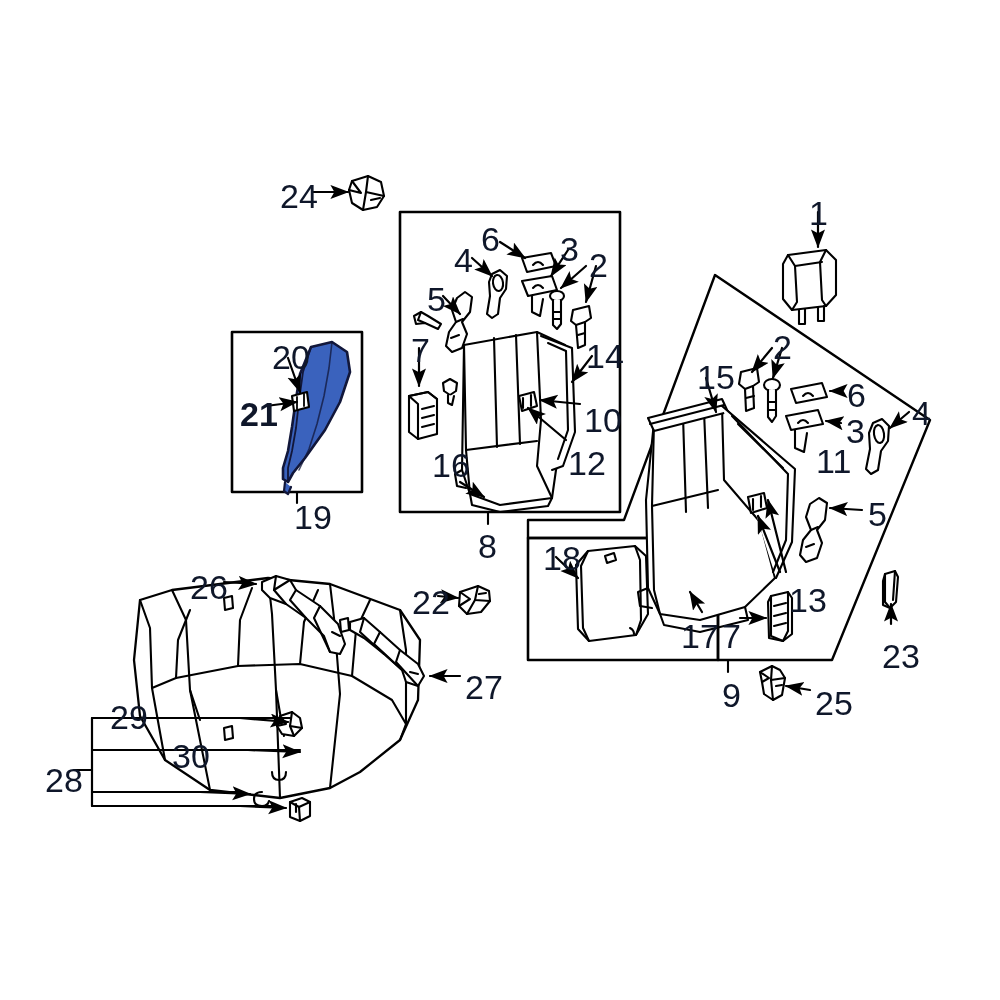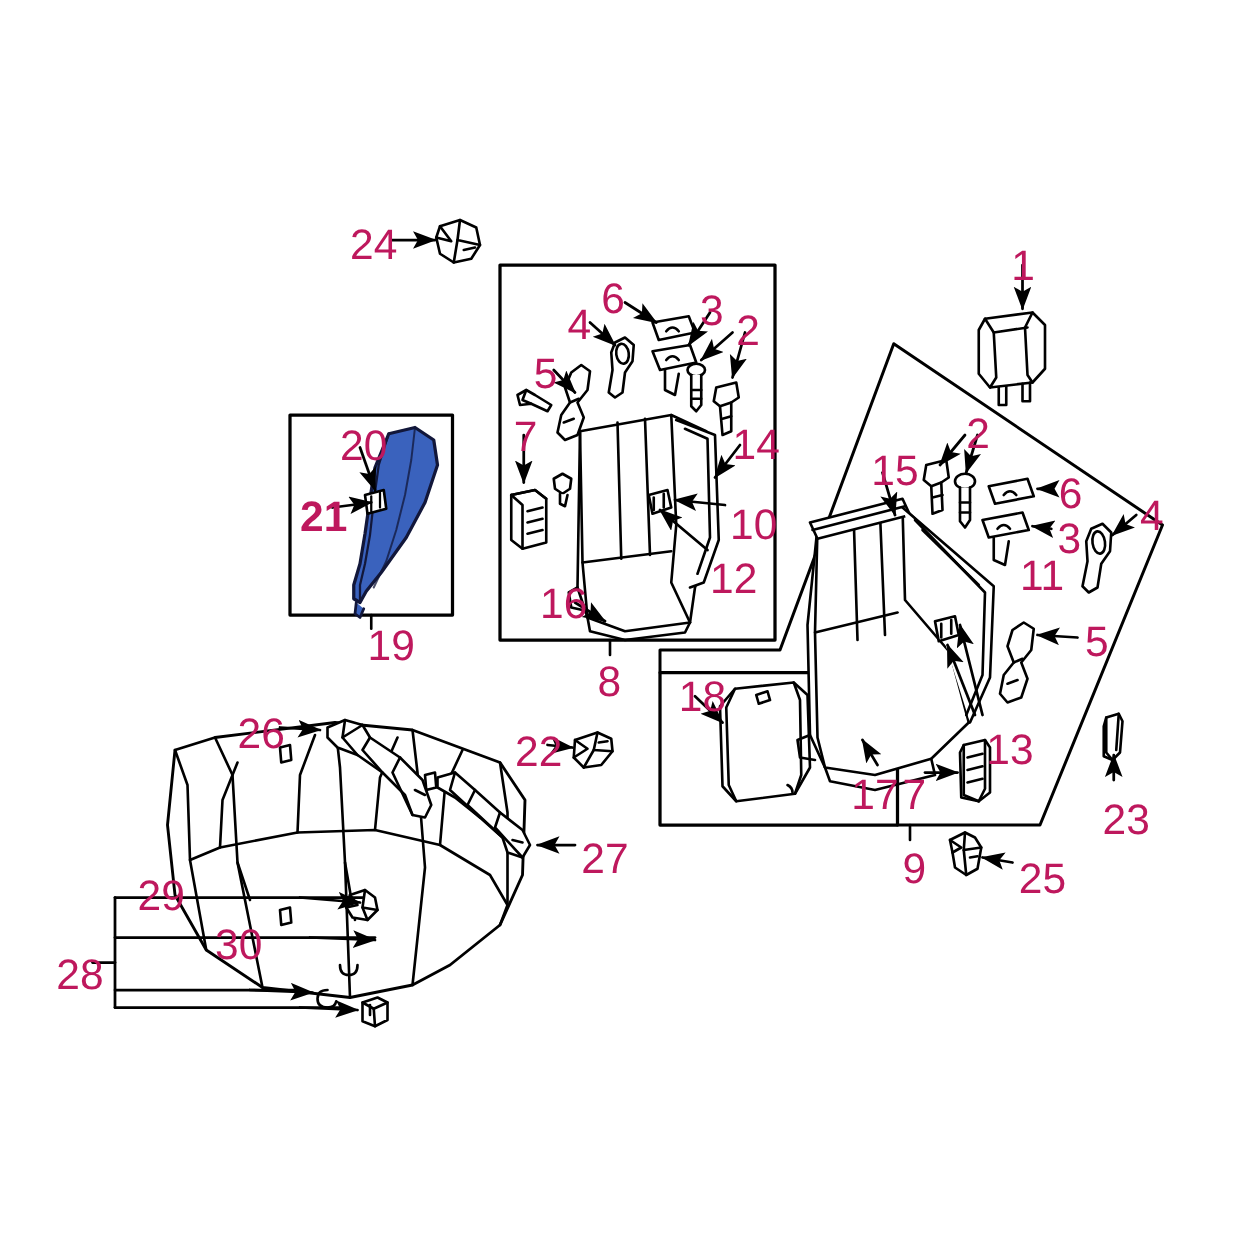"24" .callout { color: #be185d -> #0f172a }
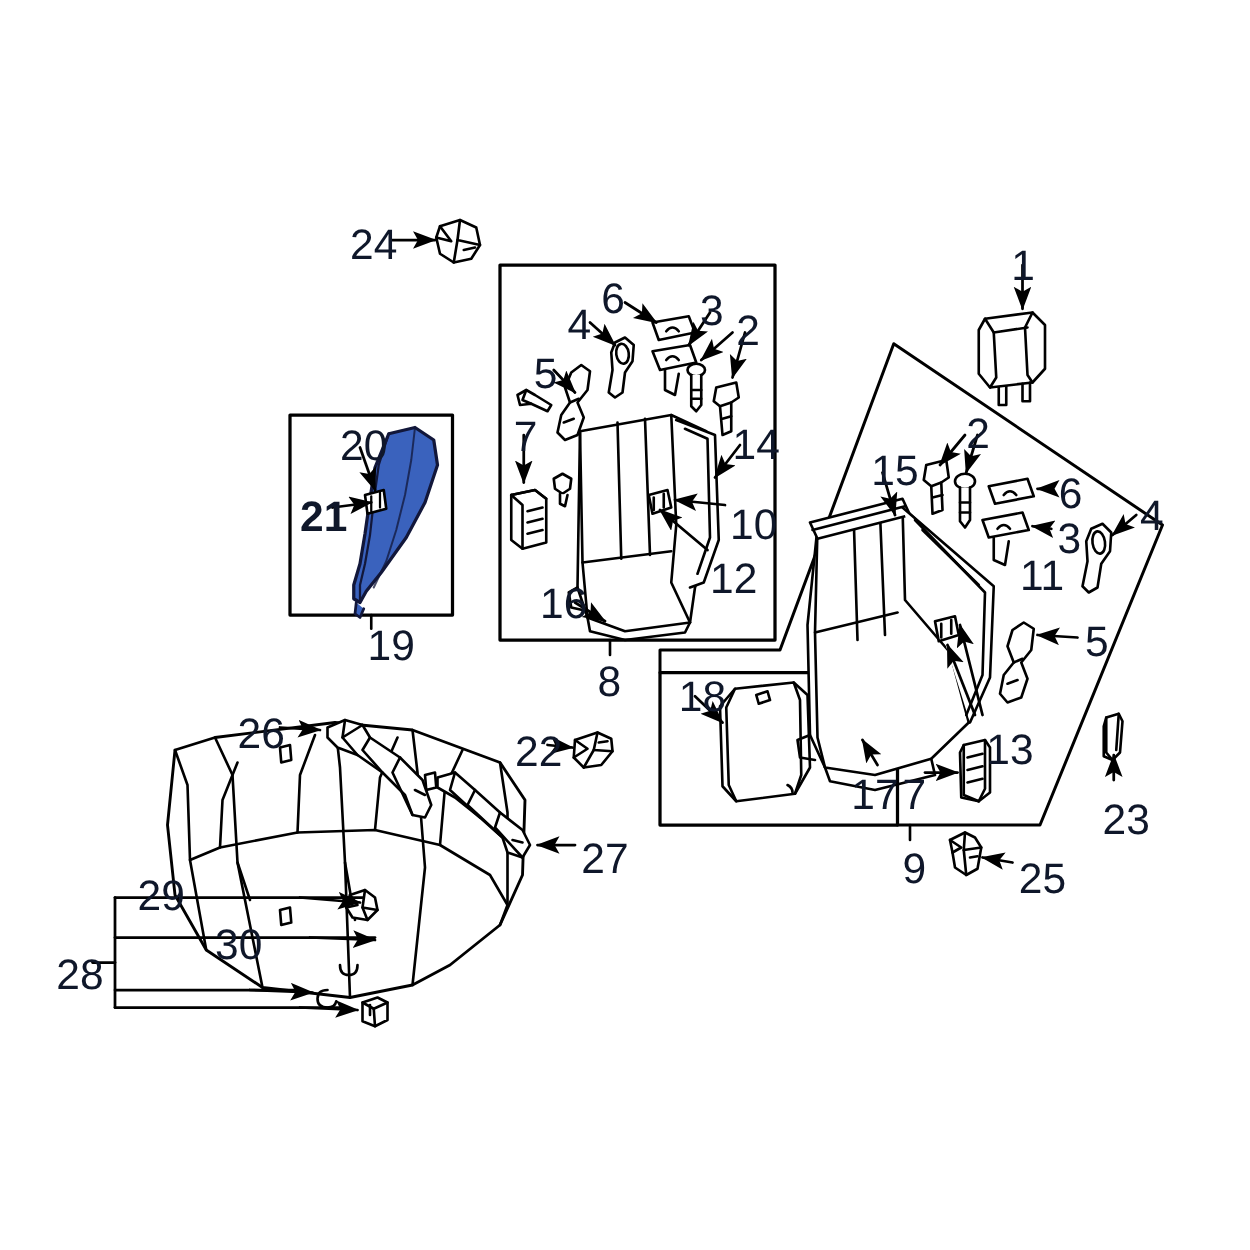"16" div.callout { top: 466px -> 448px }
